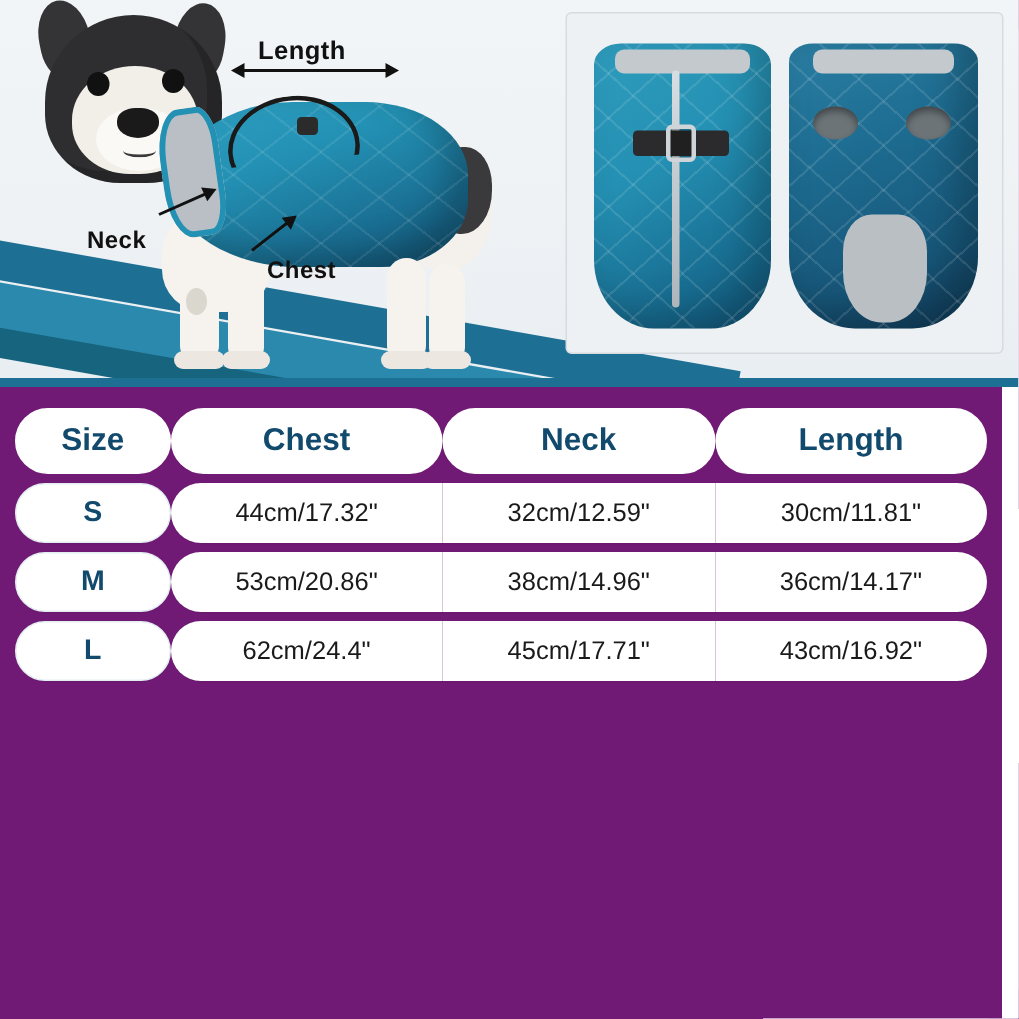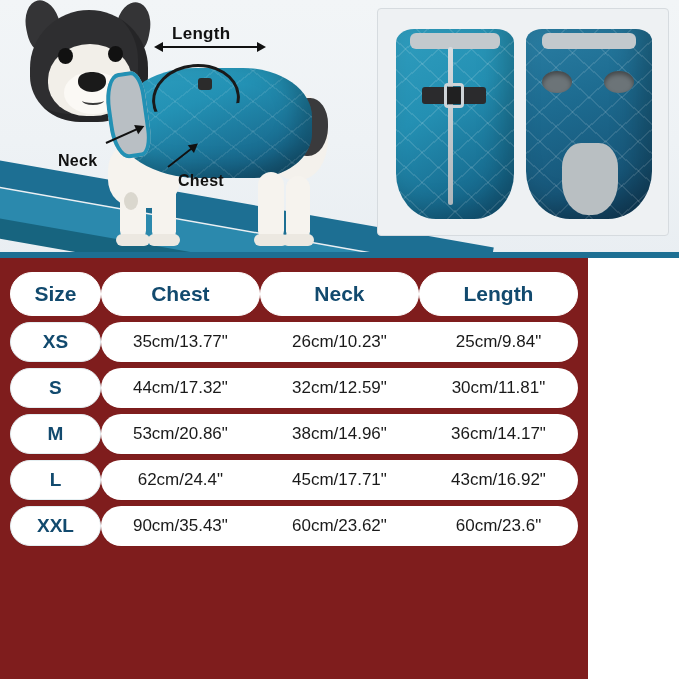"Size" .table-area { background: #7f1d1d -> #701a75; width: 588px -> 668px }
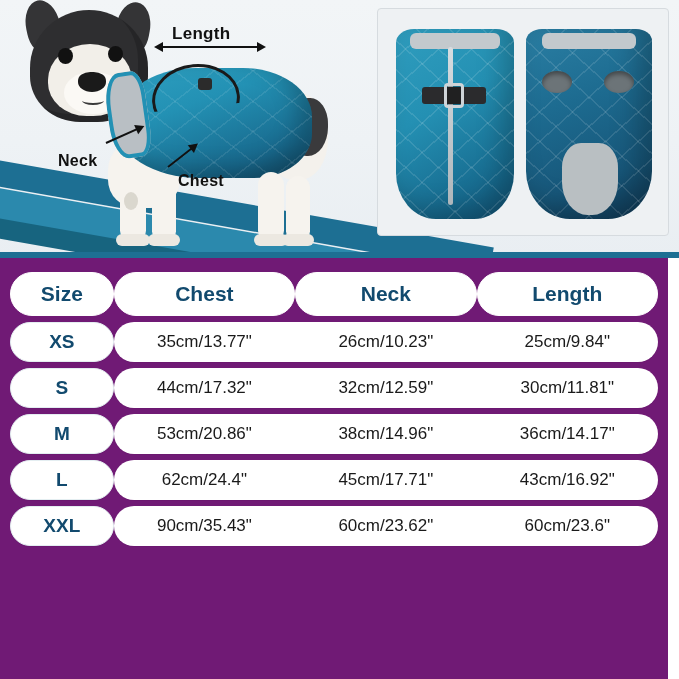"XS" tr.data-row { html: <tr> <td>XS</td> <td>35cm/13.77"</td> <td>26cm/10.23"</td> <td>25cm/9.84"</td> </tr> -> none }
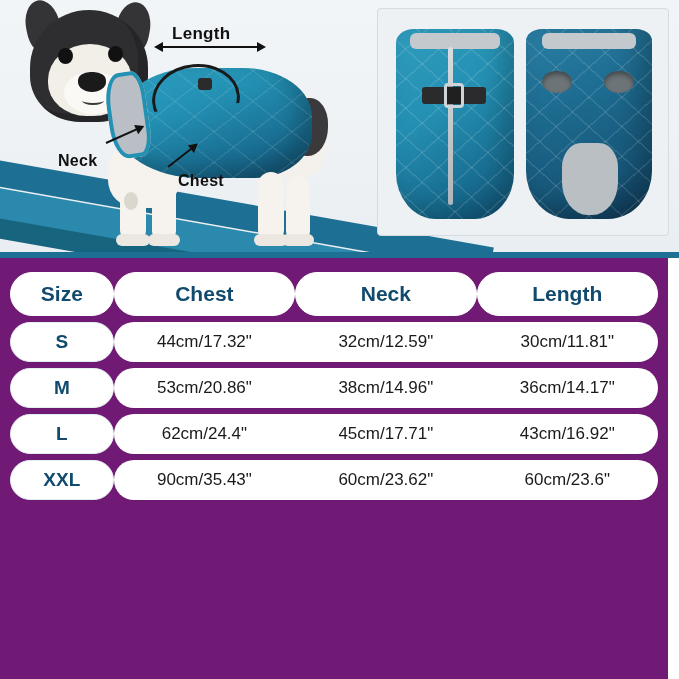"XXL" tr.data-row { html: <tr> <td>XXL</td> <td>90cm/35.43"</td> <td>60cm/23.62"</td> <td>60cm/23.6"</td> </tr> -> none }
